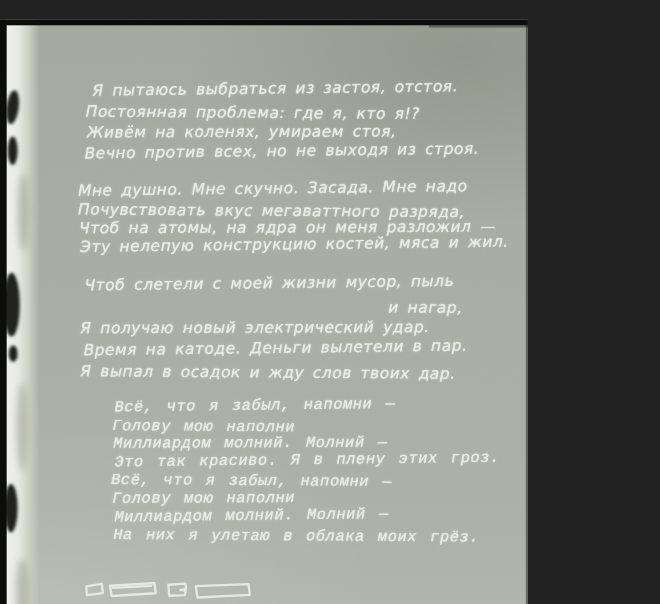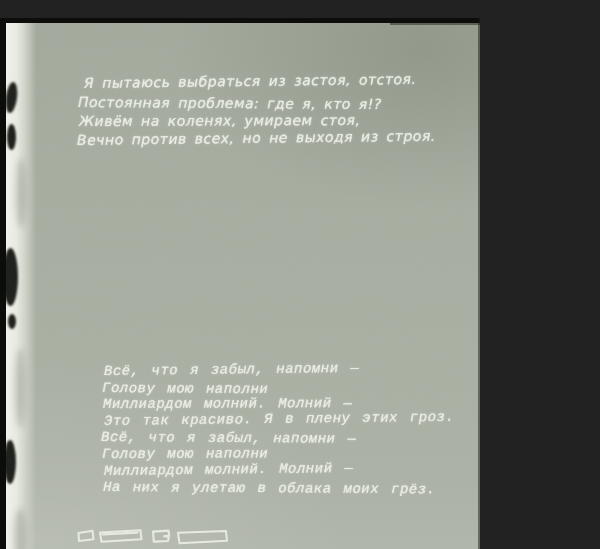"Мне душно. Мне скучно. Засада." div.stanza { html: none -> <div> <div>Мне душно. Мне скучно. Засада. Мне надо</div> <div>Почувствовать вкус мегаваттного разряда,</div> <div>Чтоб на атомы, на ядра он меня разложил —</div> <div>Эту нелепую конструкцию костей, мяса и жил.</div> </div> }
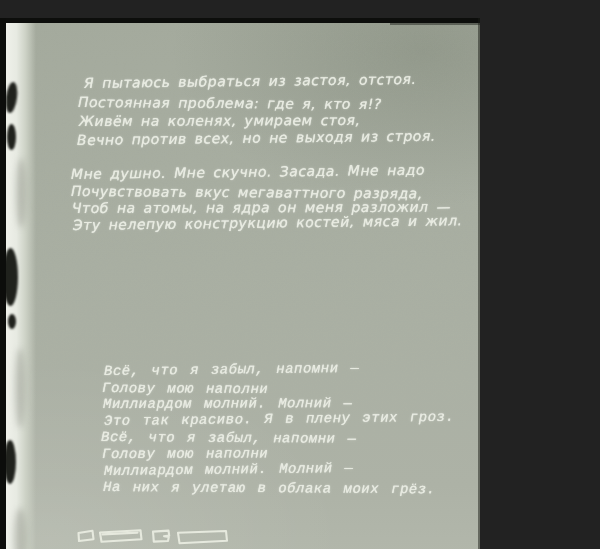"Чтоб слетели с моей жизни" div.stanza { html: none -> <div> <div>Чтоб слетели с моей жизни мусор, пыль</div> <div>и нагар,</div> <div>Я получаю новый электрический удар.</div> <div>Время на катоде. Деньги вылетели в пар.</div> <div>Я выпал в осадок и жду слов твоих дар.</div> </div> }
